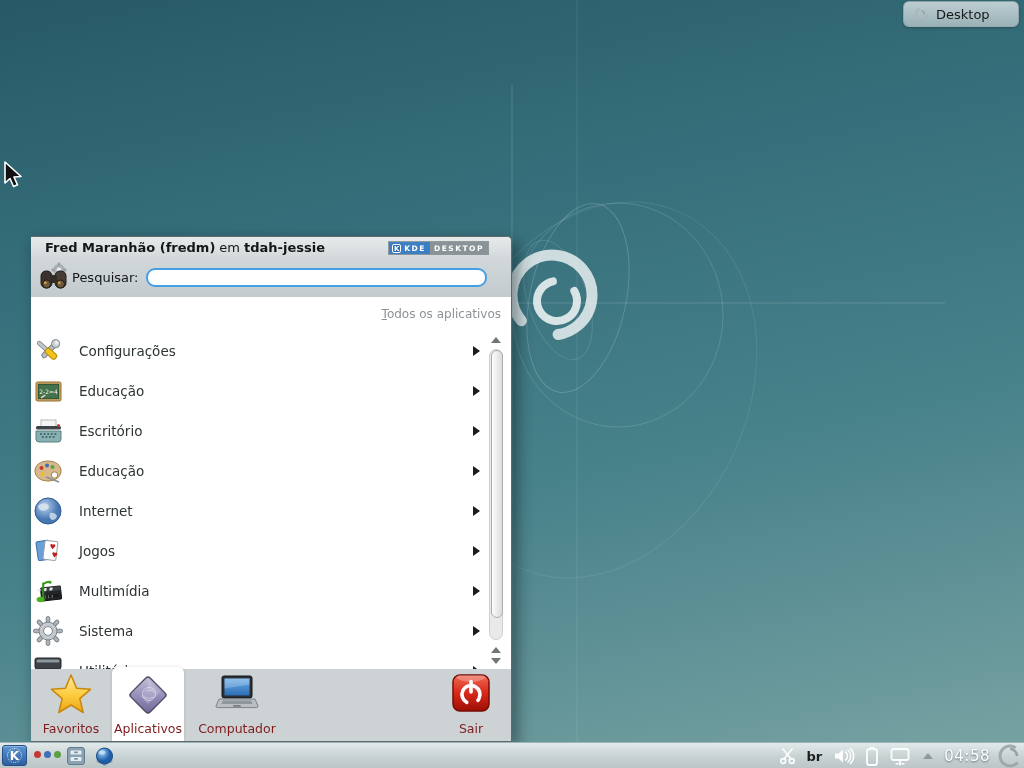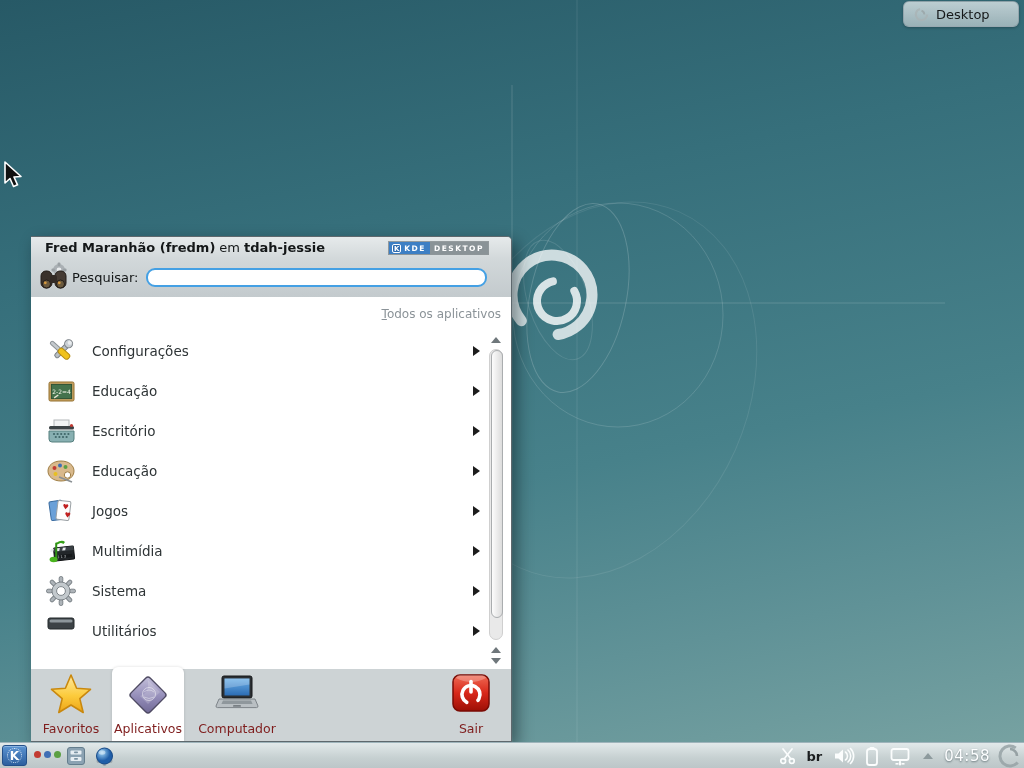"Configurações" .ko-item { padding-left: 13px -> none }
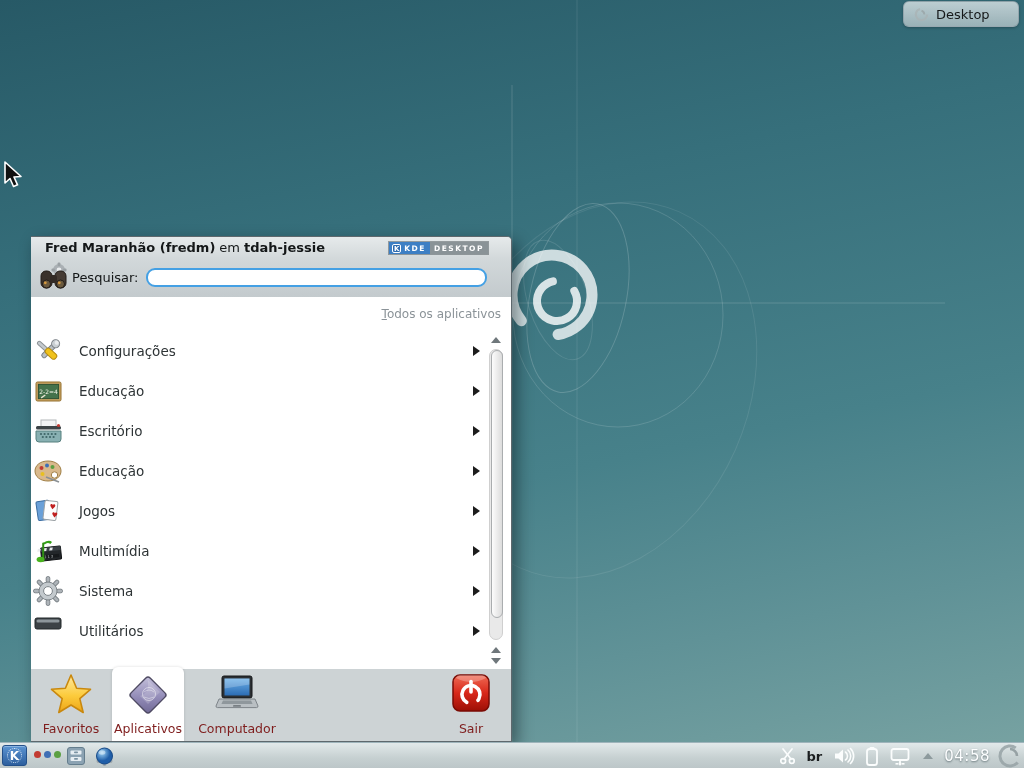"Internet" div.ko-item { html: none -> <div> <span> <svg> <defs> <radialGradient> <stop></stop> <stop></stop> </radialGradient> </defs> <circle></circle> <path></path> <path></path> </svg> </span> <span>Internet</span> <span></span> </div> }
